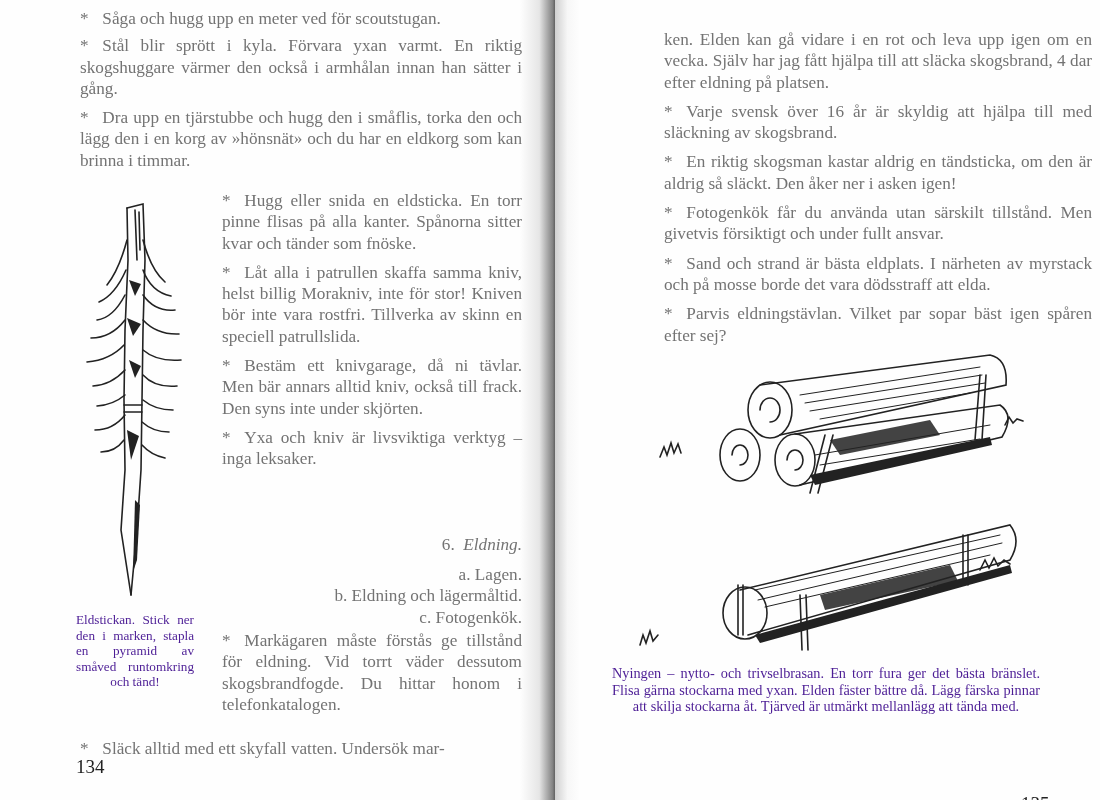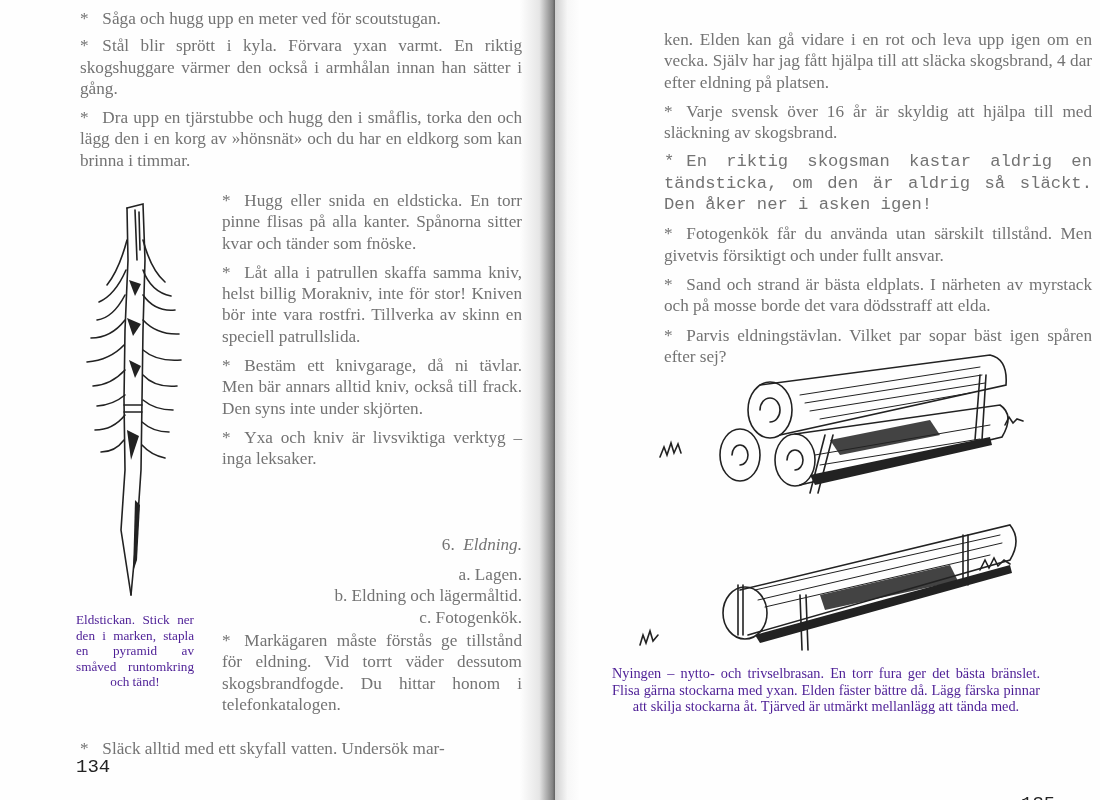"* En riktig skogsman kastar" p { font-family: Liberation Mono, monospace -> none }
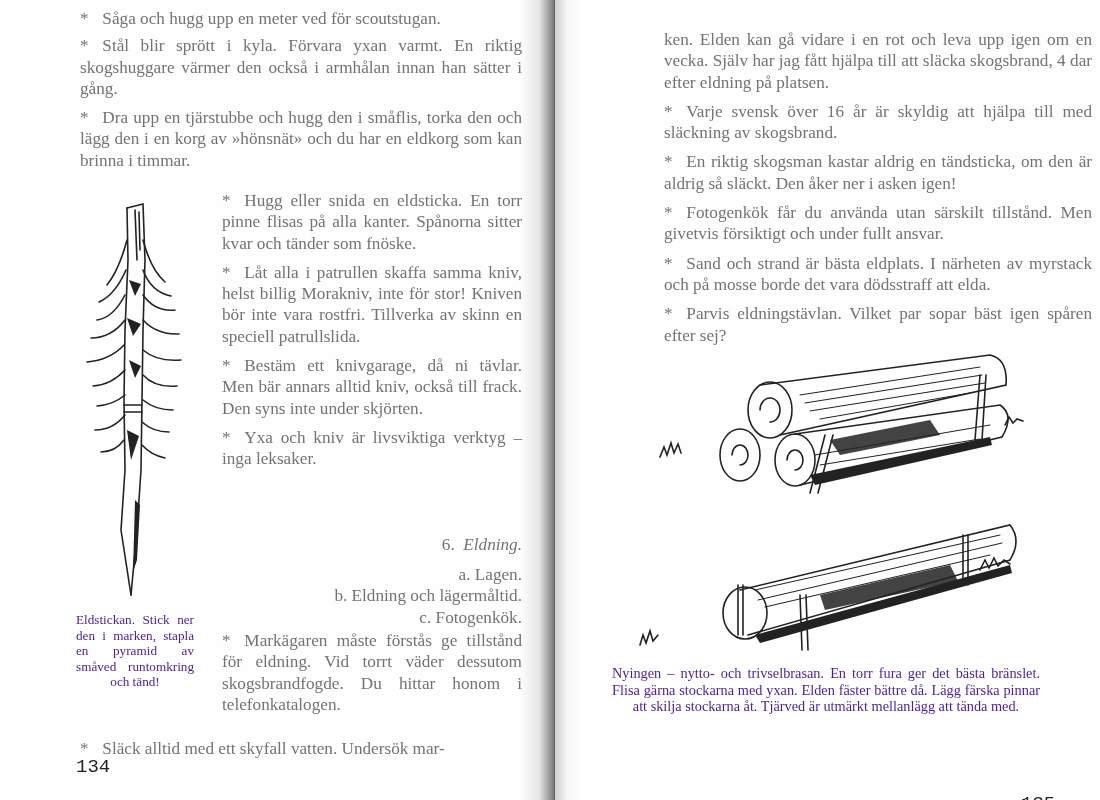"134" .pnum { font-family: Liberation Mono, monospace -> none }
